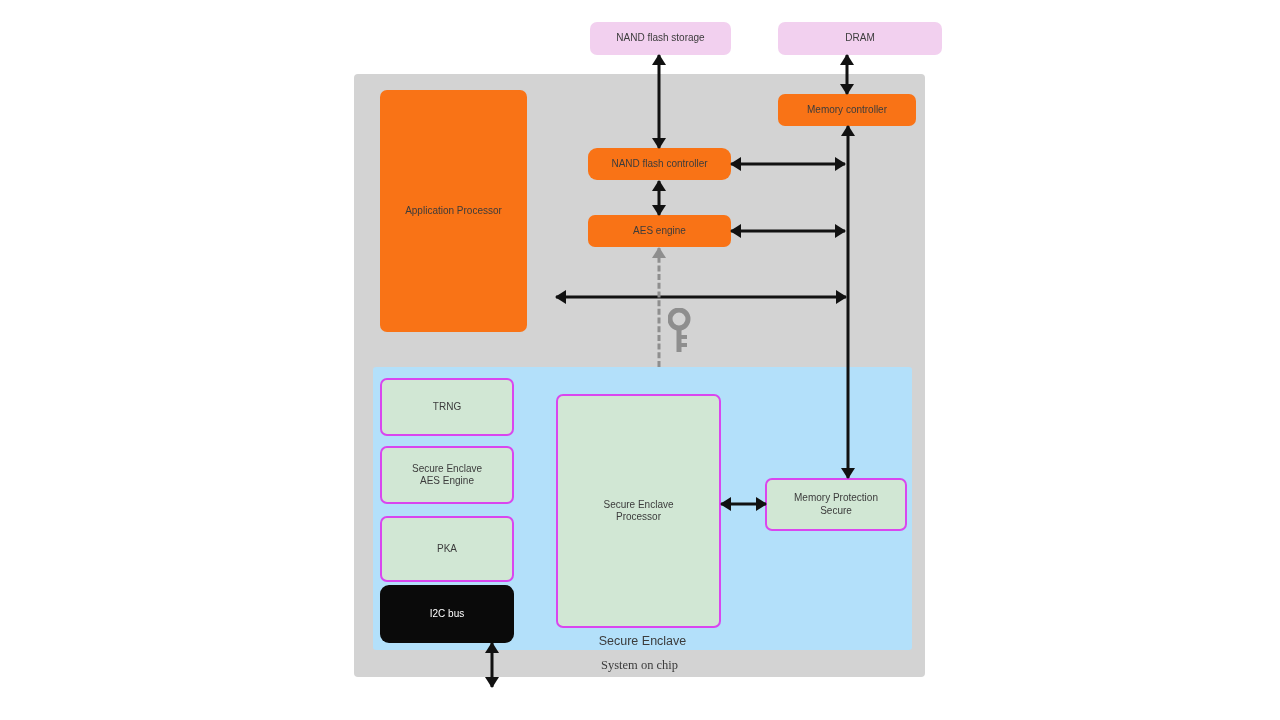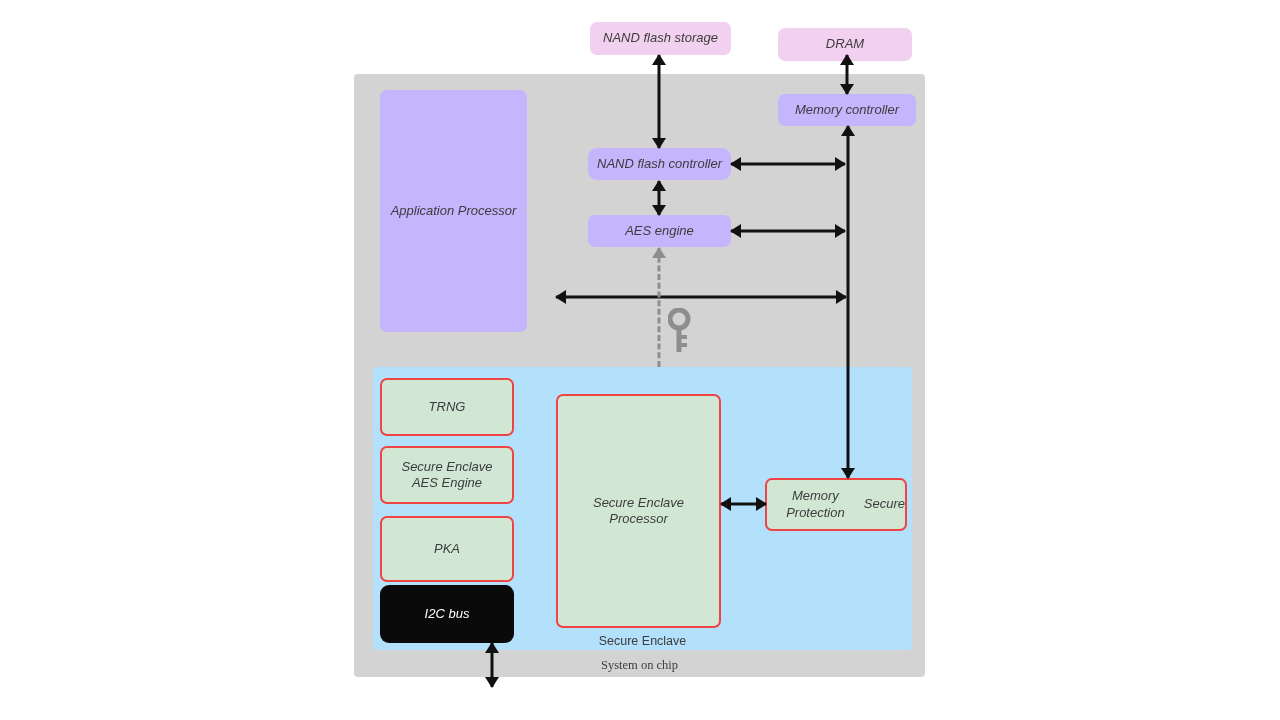"NAND flash storage" .node { font-size: 13px -> 10px; font-style: italic -> none }
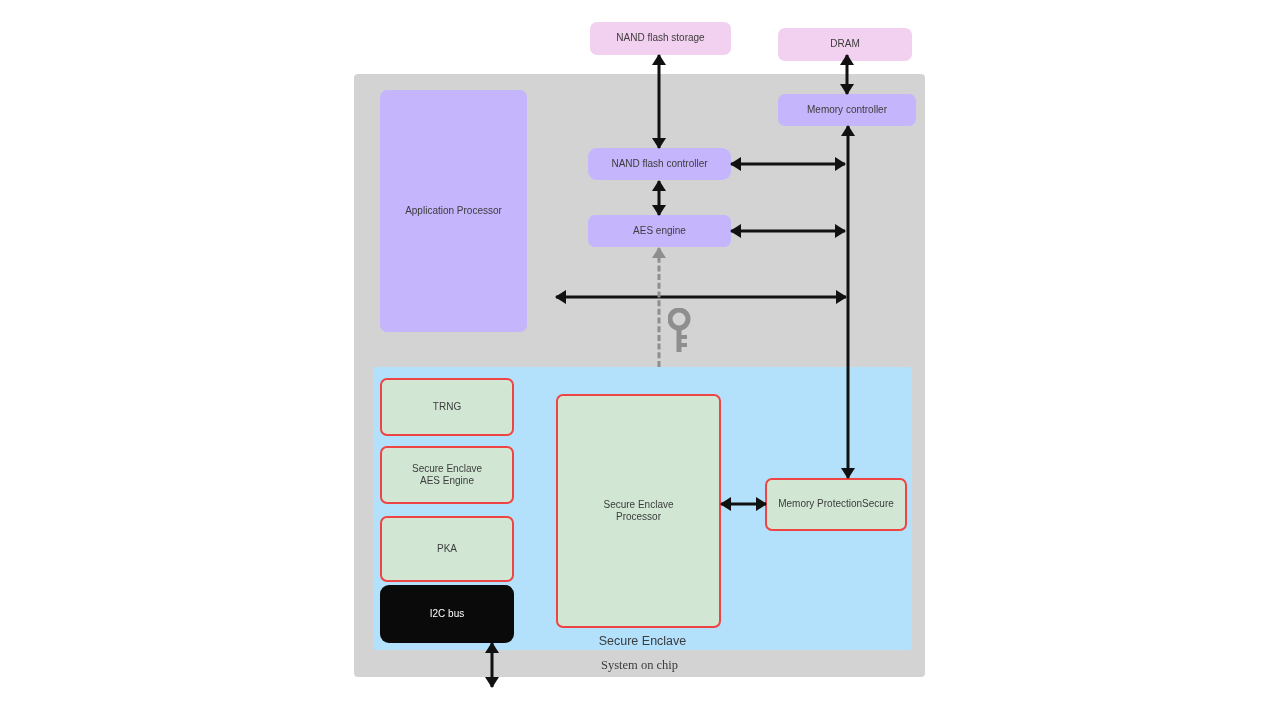"DRAM" div.node { top: 28px -> 22px; width: 134px -> 164px }
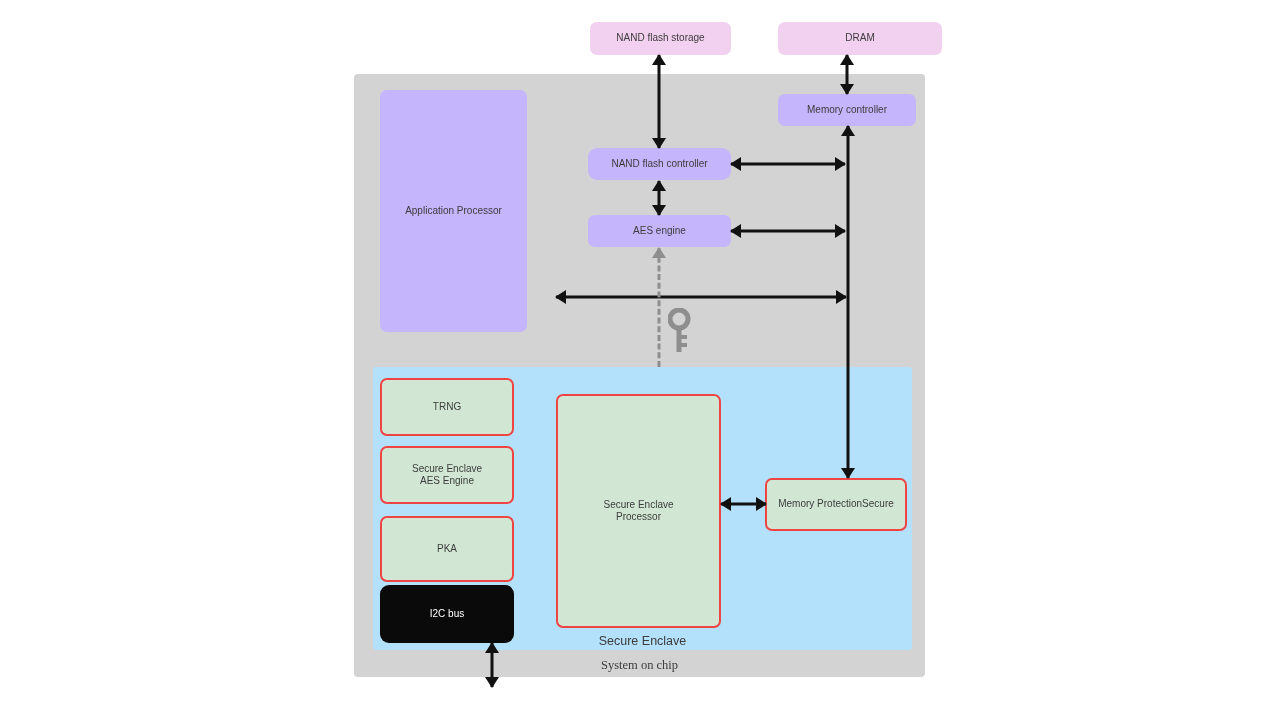"Memory controller" .green { background: #c4b5fd -> #f97316 }
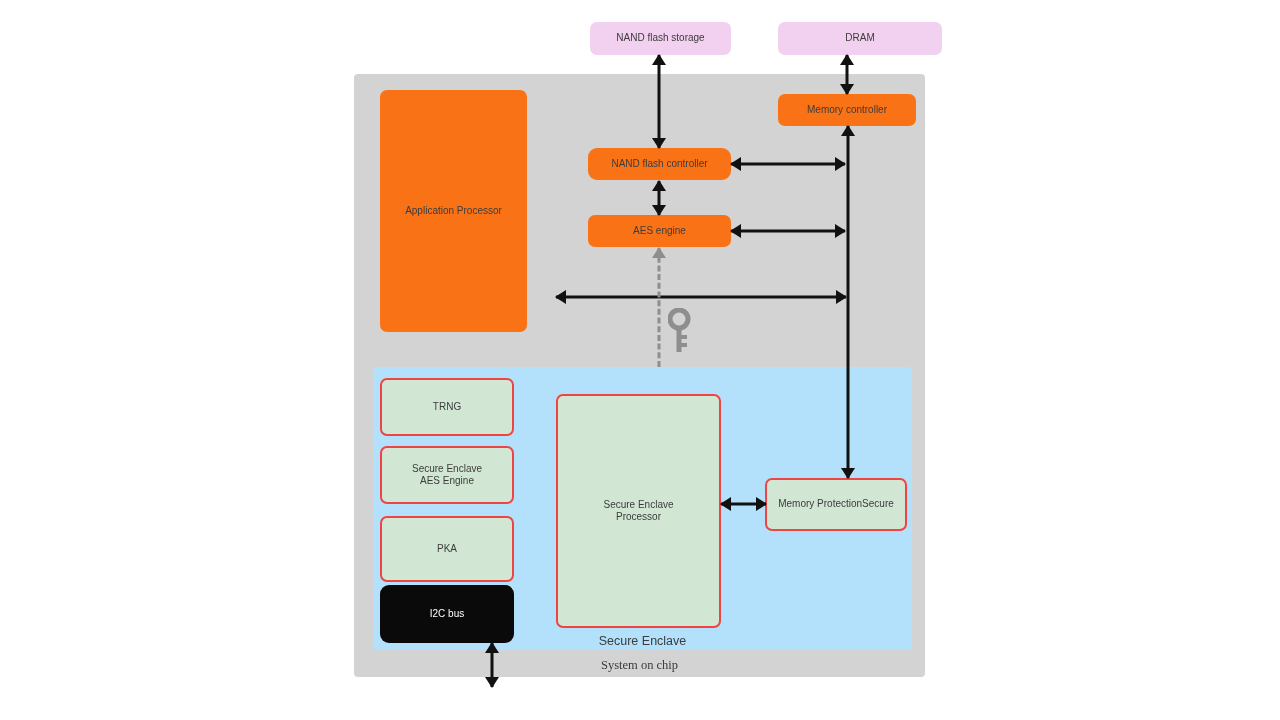"TRNG" .green-outline { border: 2px solid #ef4444 -> 2px solid #d946ef }
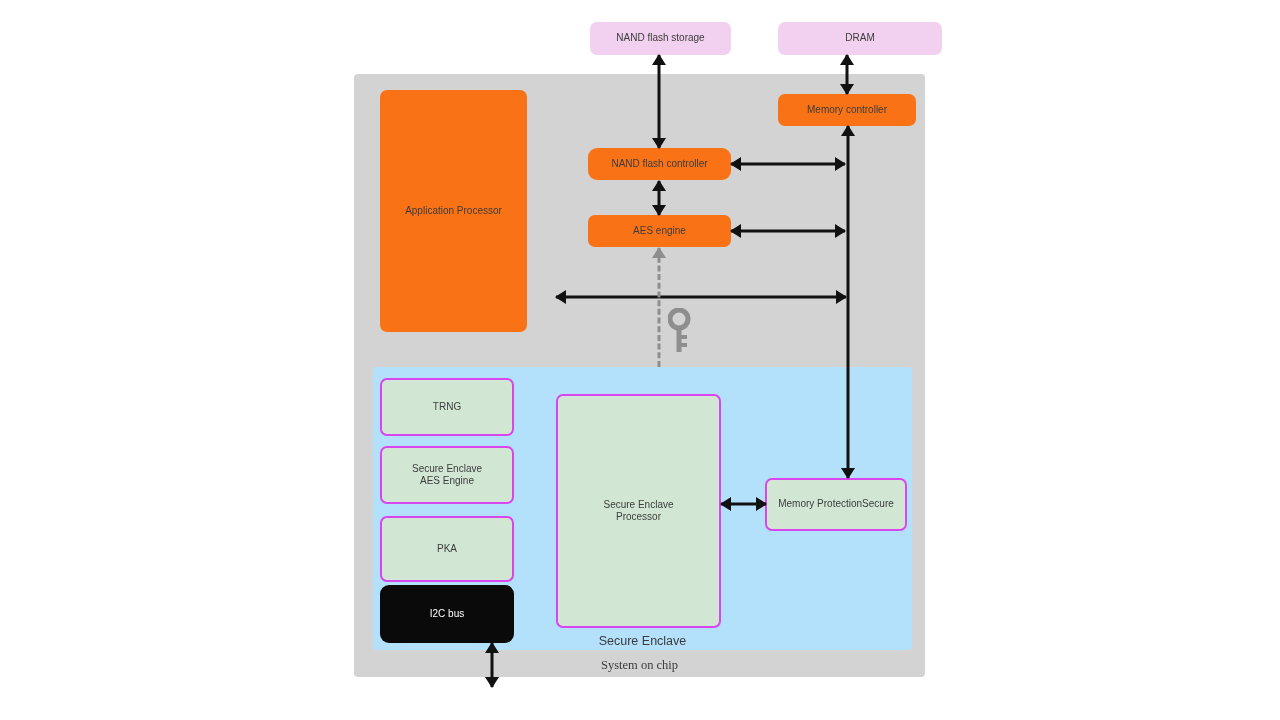"Memory Protection" div.node { flex-direction: row -> column }
